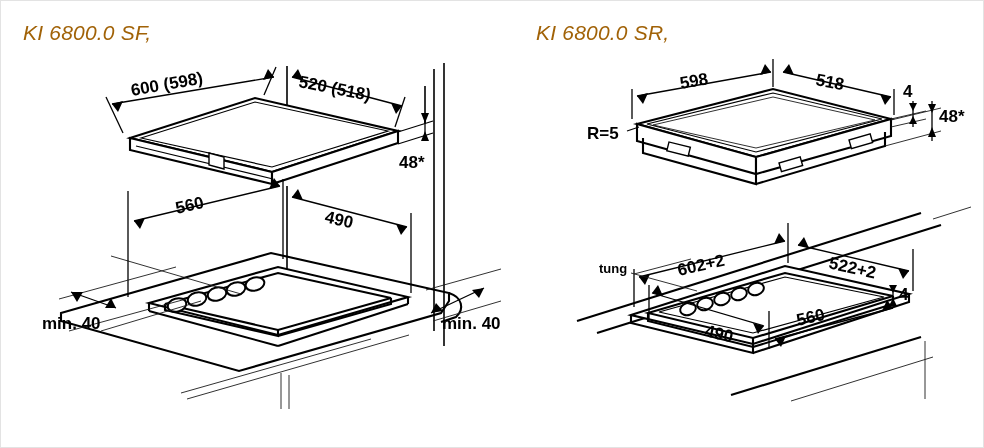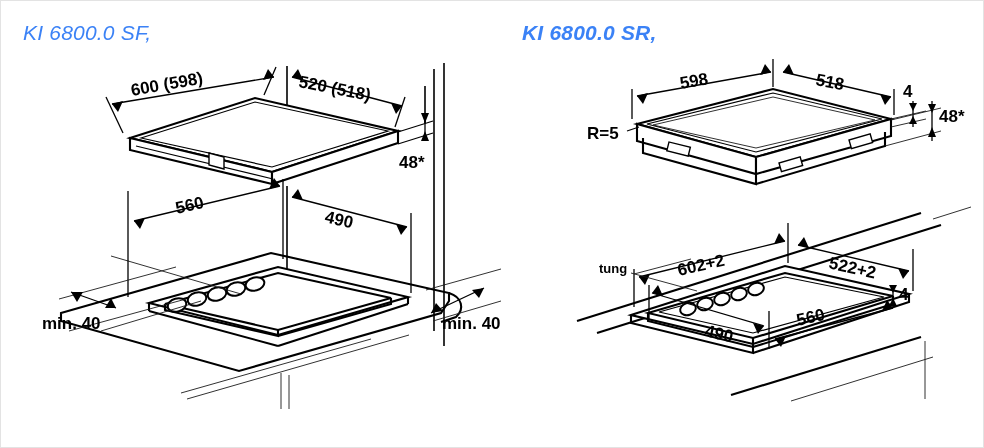"KI 6800.0 SF," .title { color: #3b82f6 -> #a16207 }
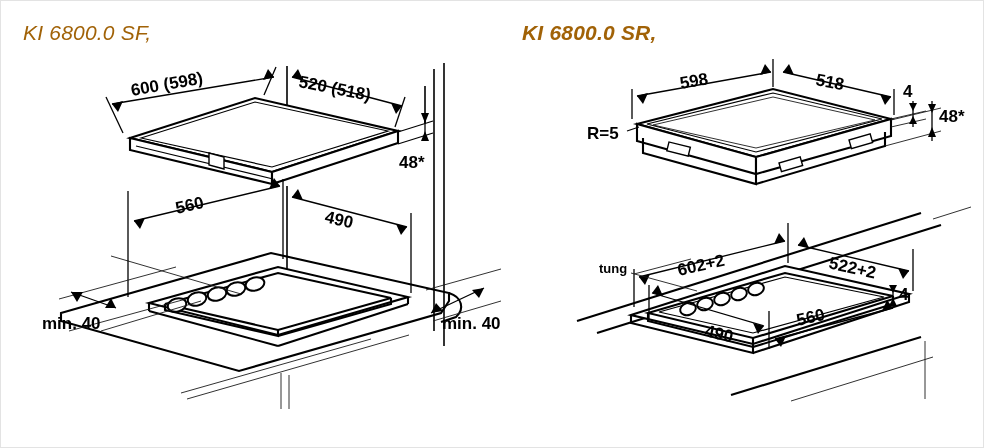"KI 6800.0 SR," #title-right { font-weight: bold -> none; left: 21px -> 35px }
